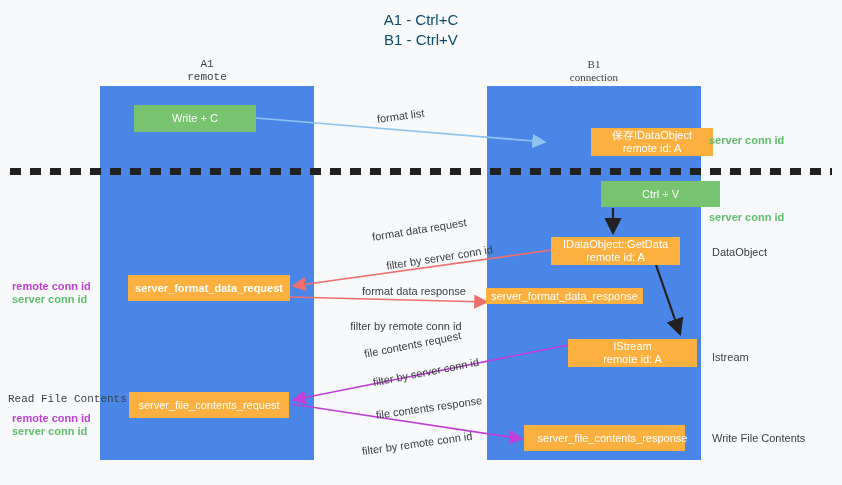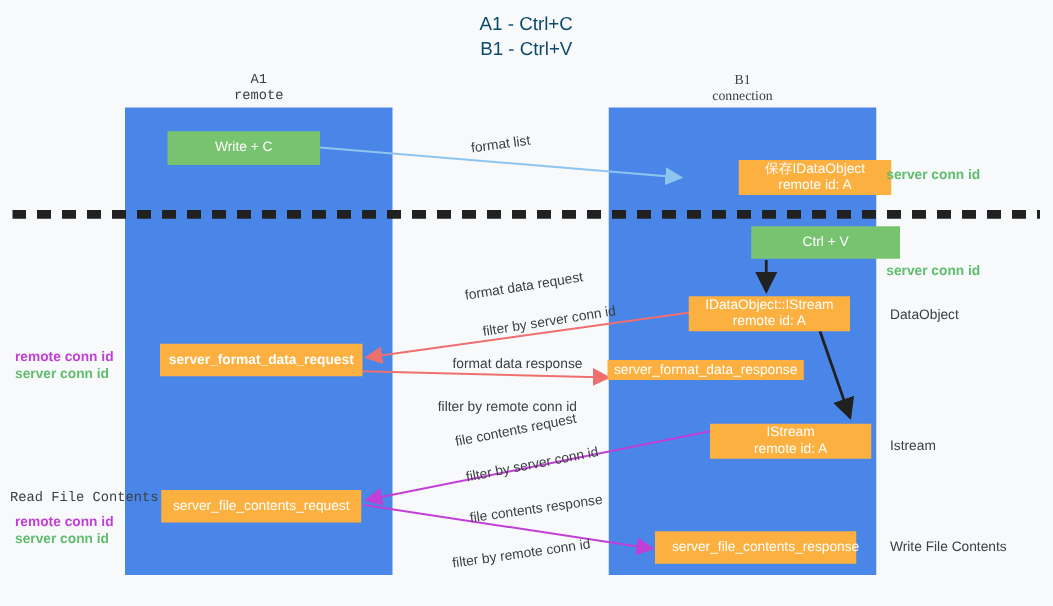"IDataObject::IStream" div.box { text: IDataObject::IStream -> IDataObject::GetData }
